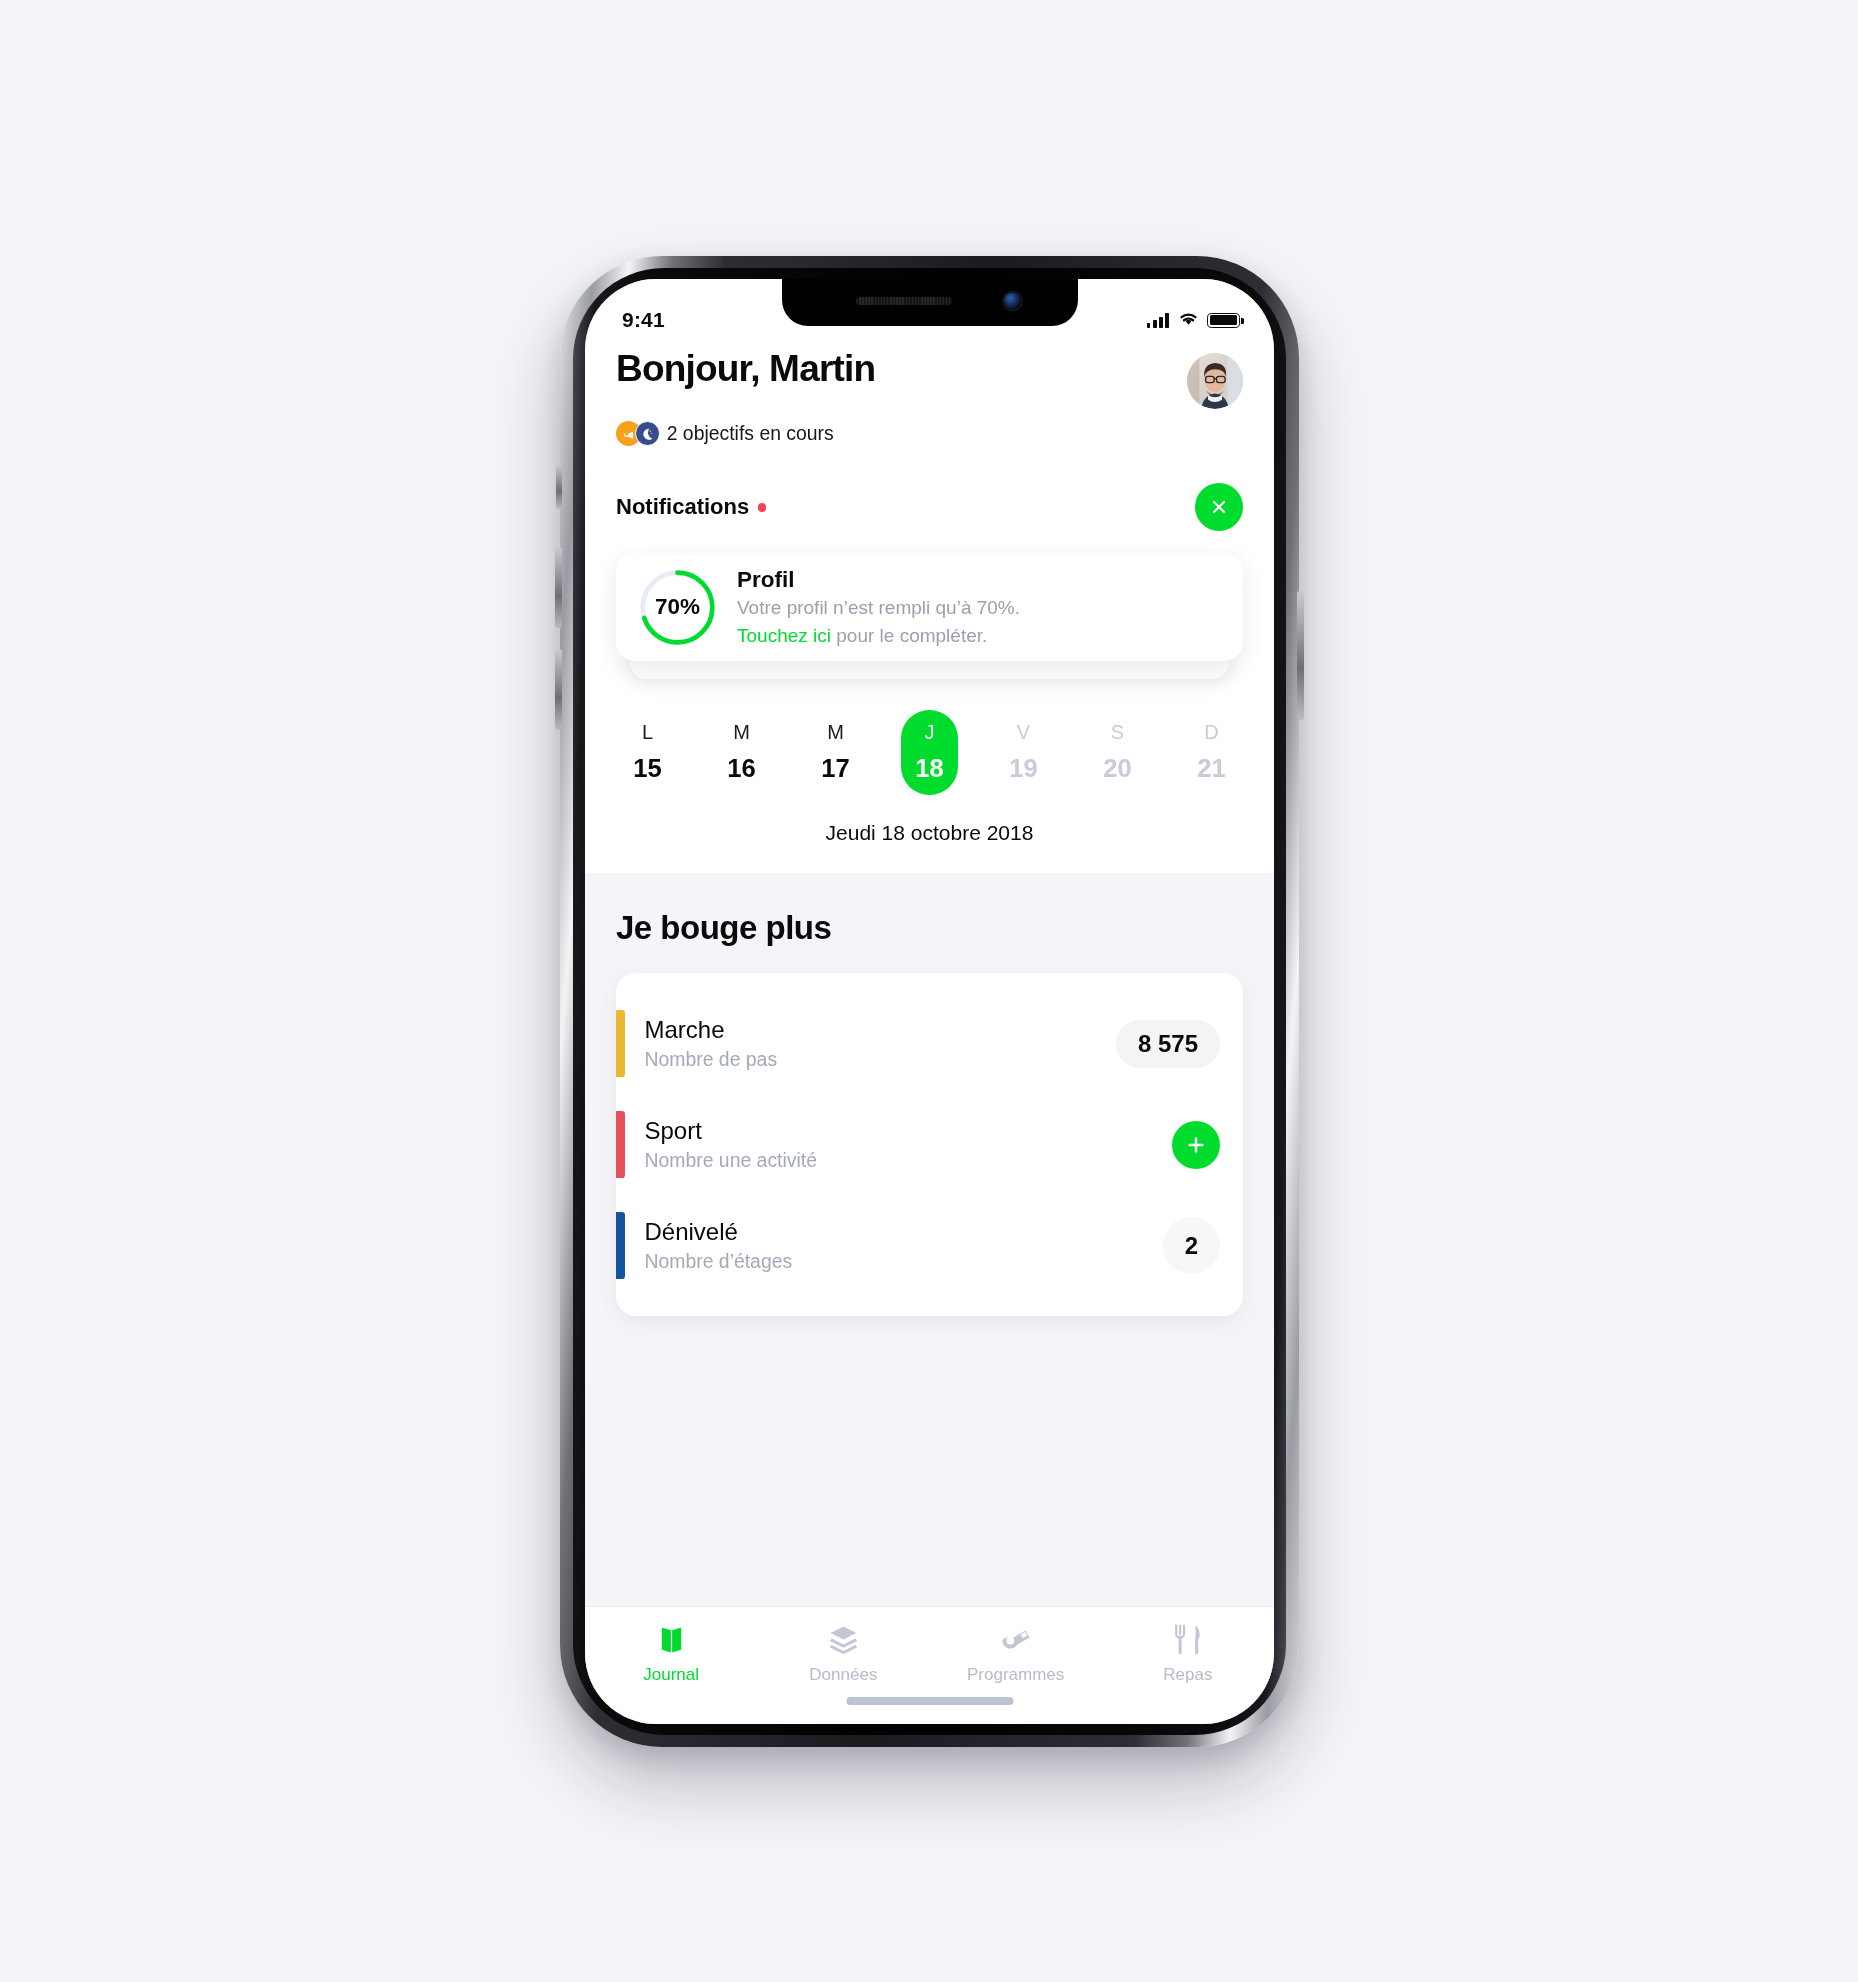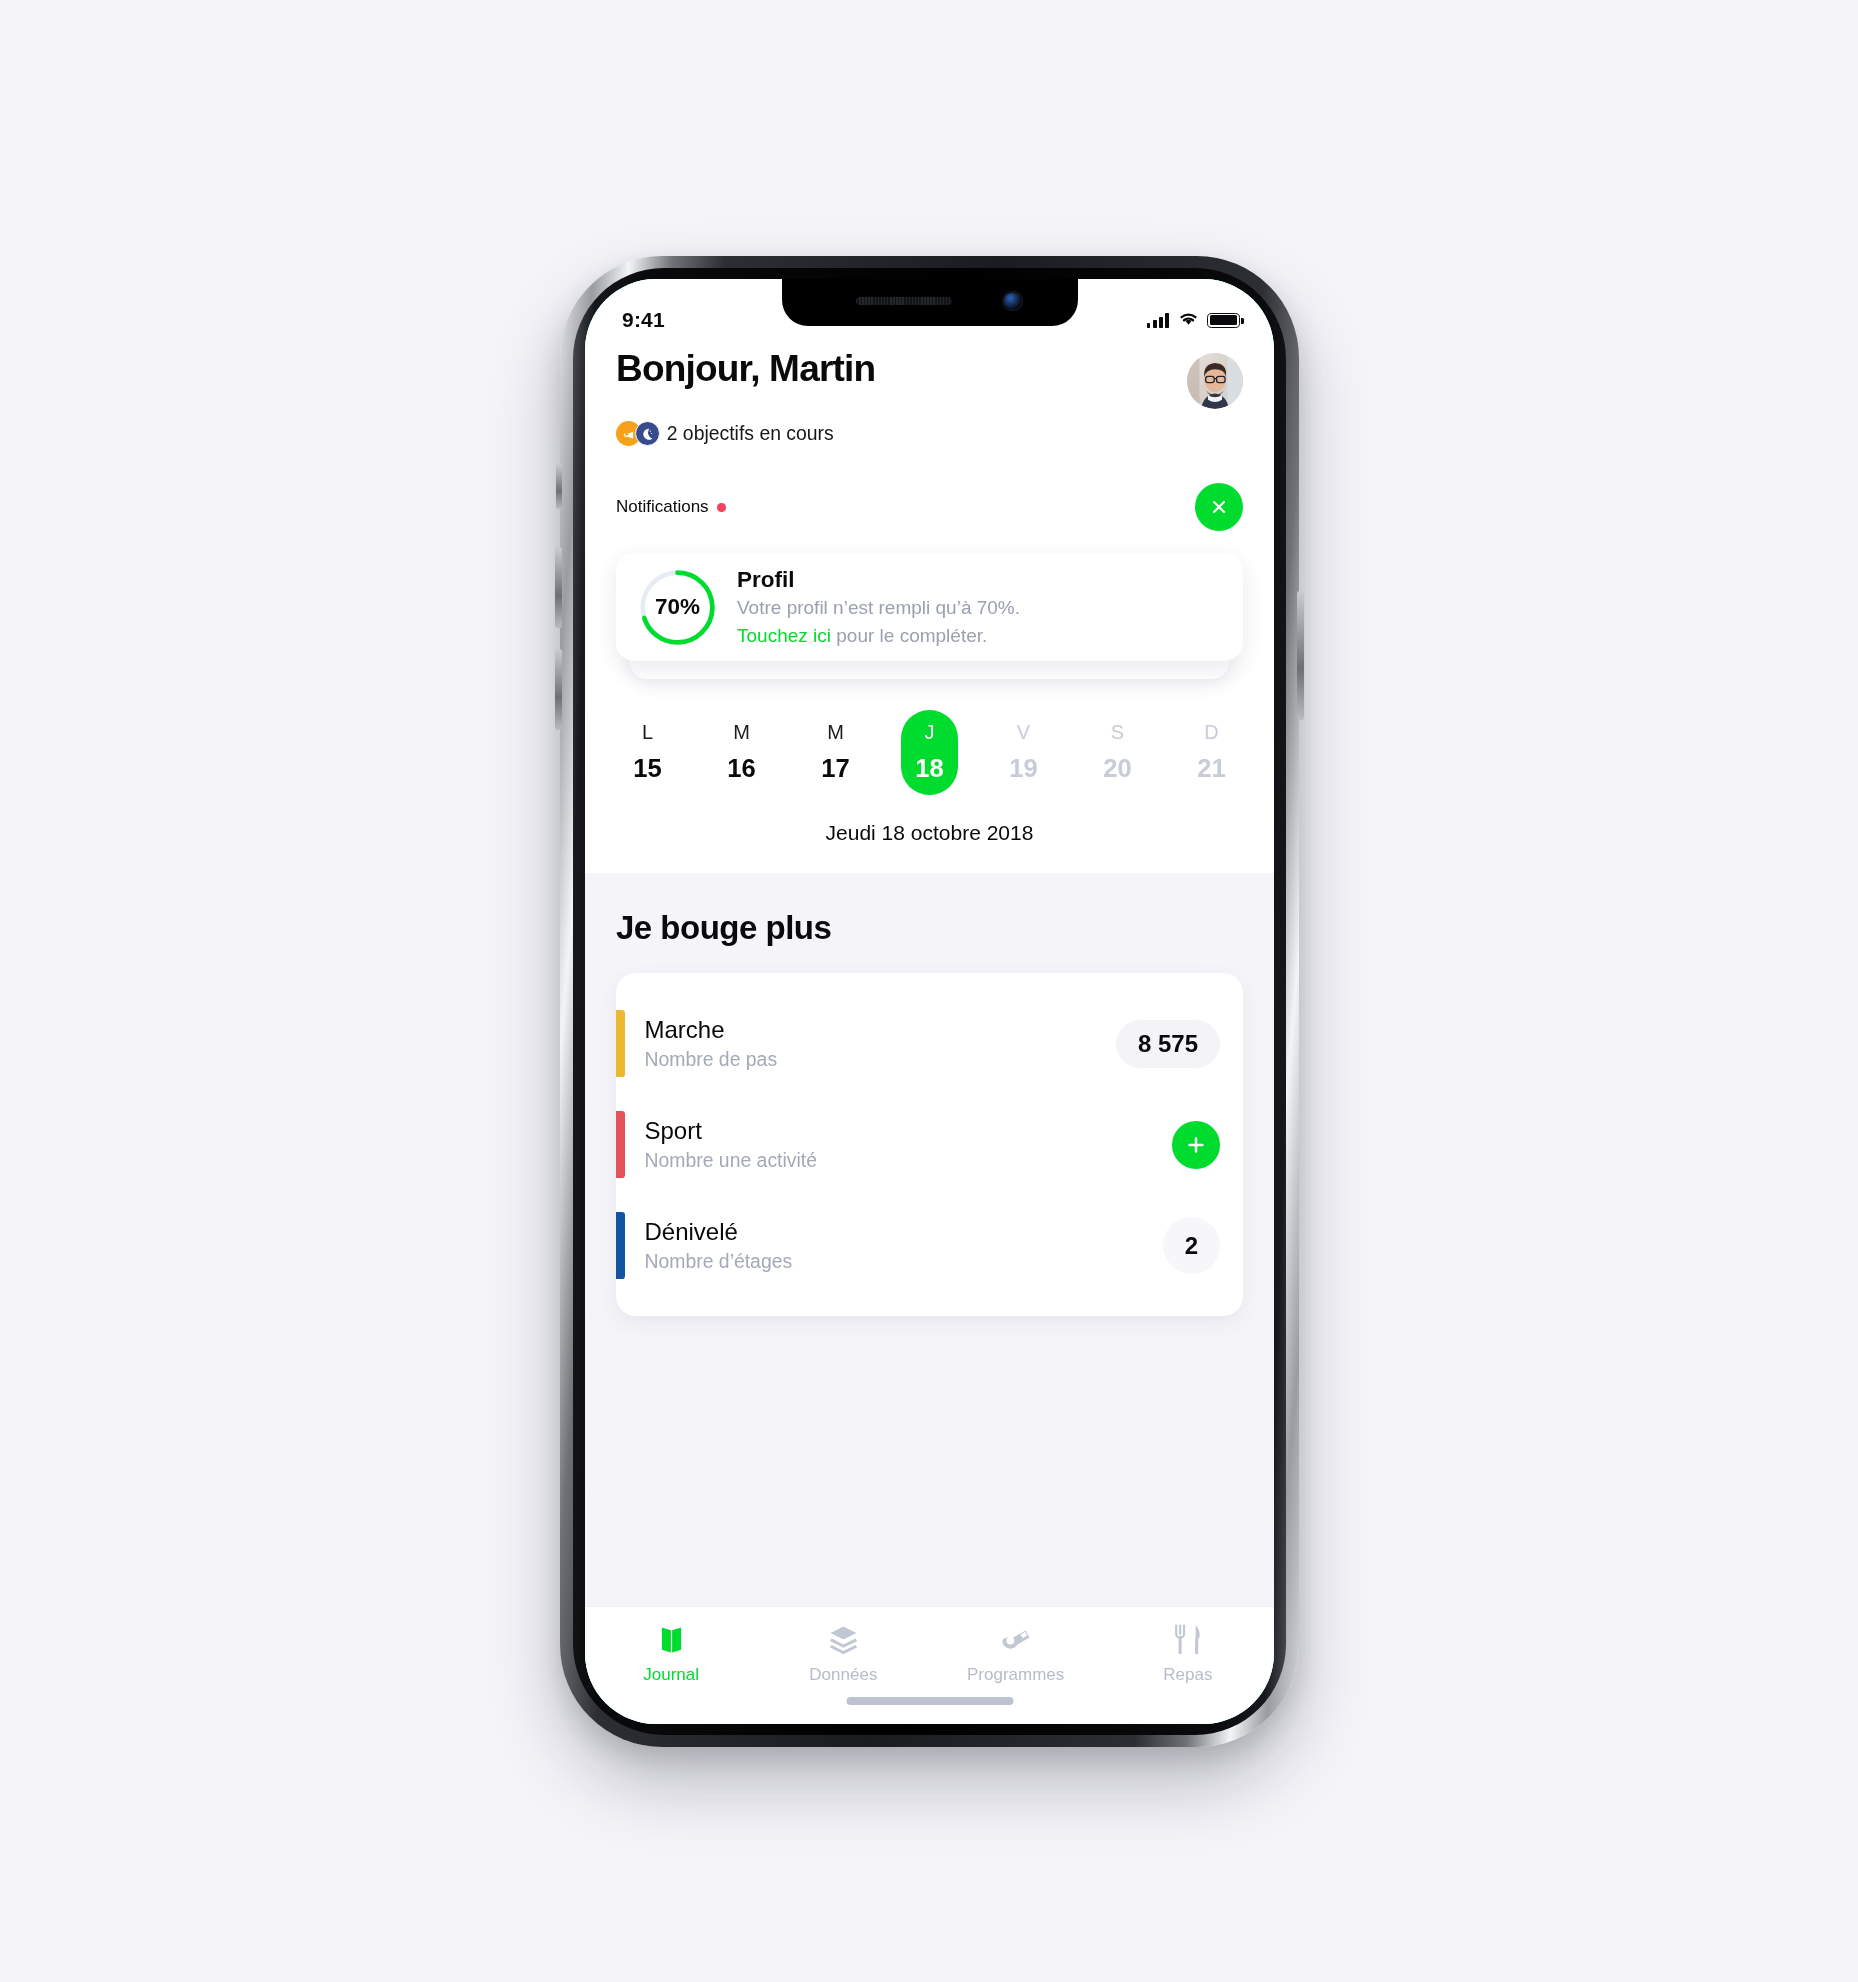"Bonjour, Martin" .app { background: #5eead4 -> #4d7c0f }
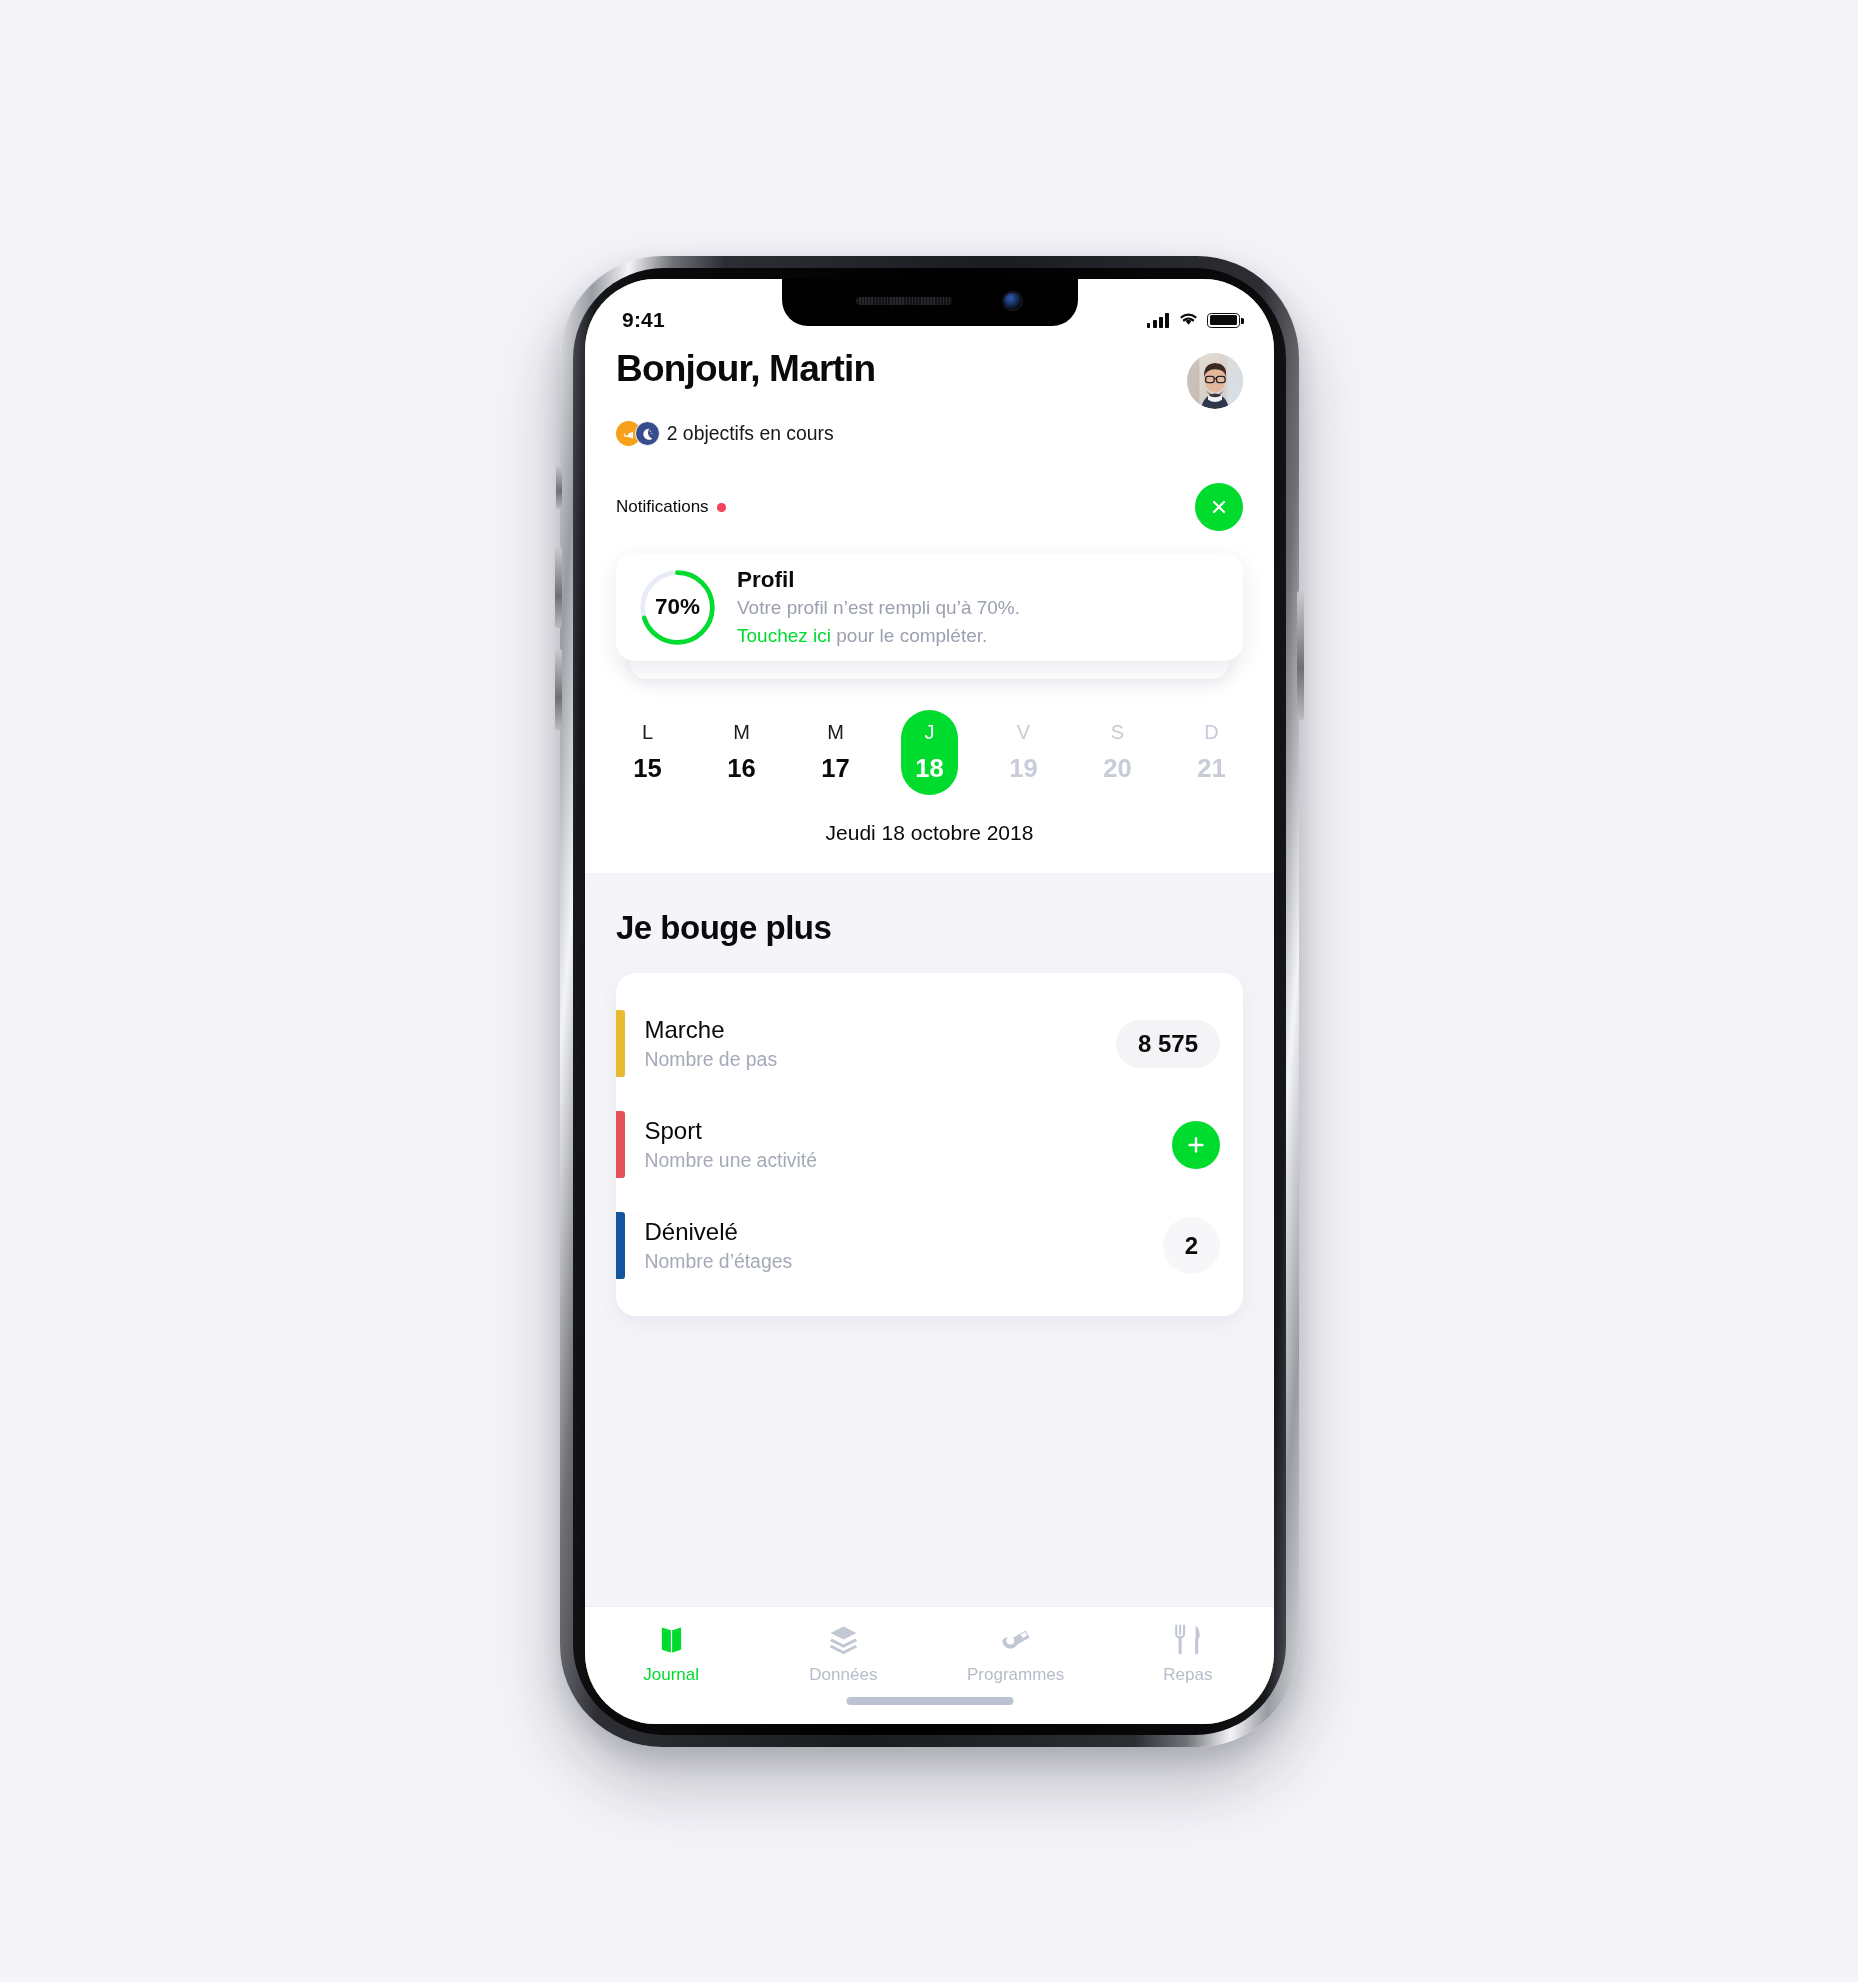"Notifications" .notif-title { font-size: 17px -> 22px; font-weight: 400 -> 700 }
